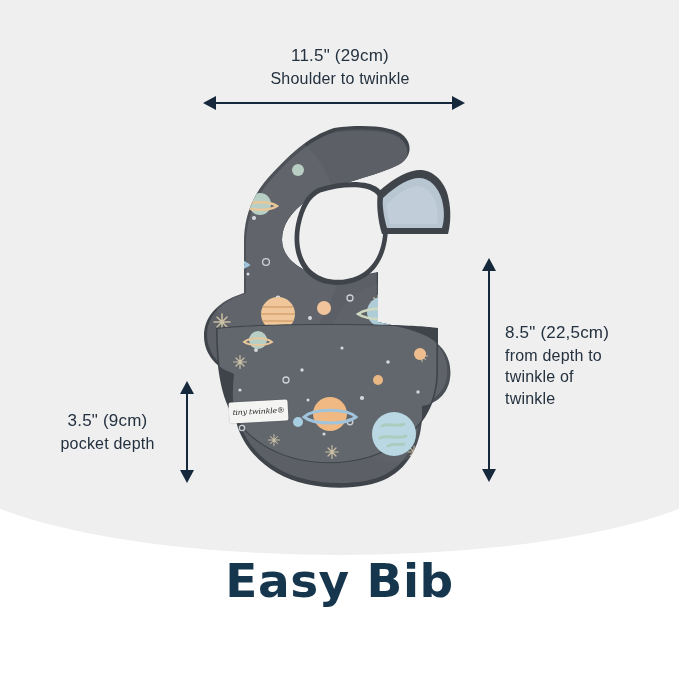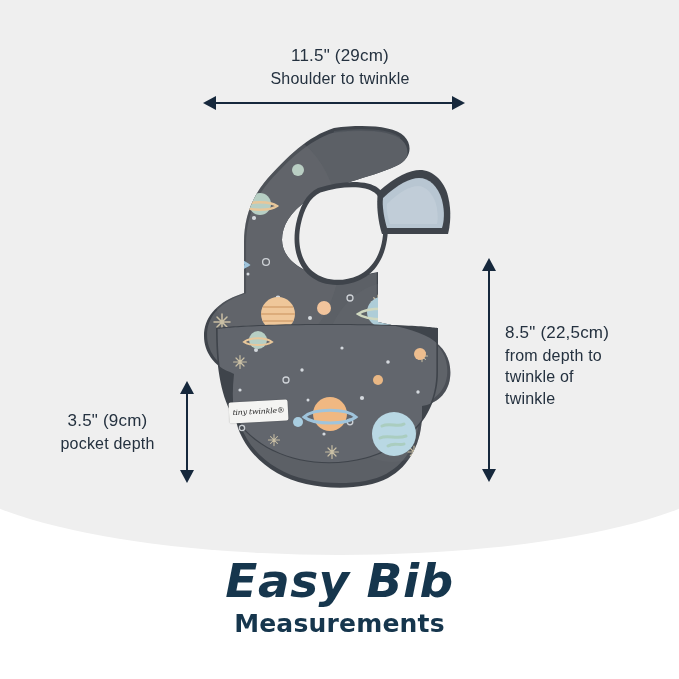"Easy Bib" #title-main { font-style: italic -> none }
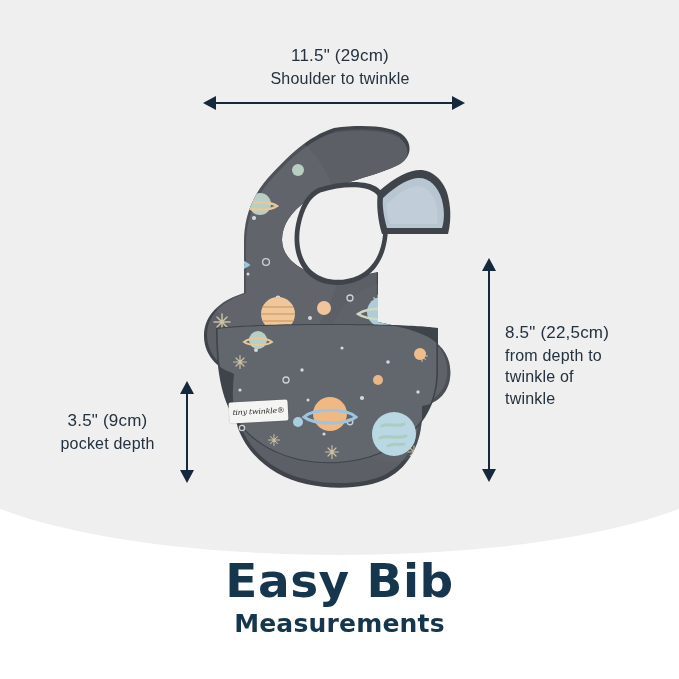"Measurements" div { html: <div>Measurements</div> -> none }
